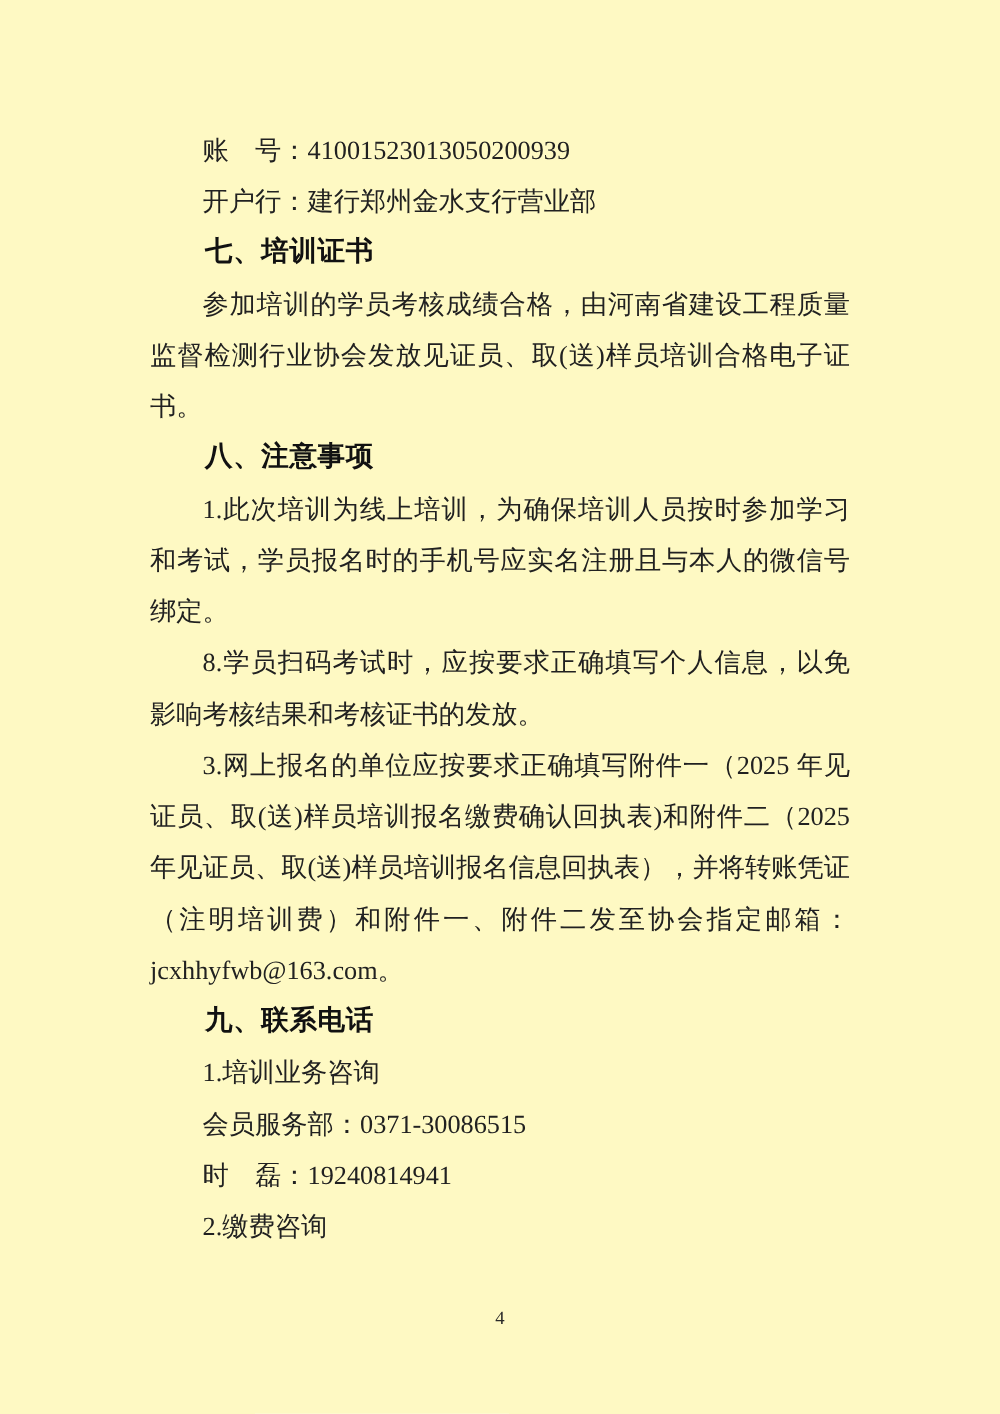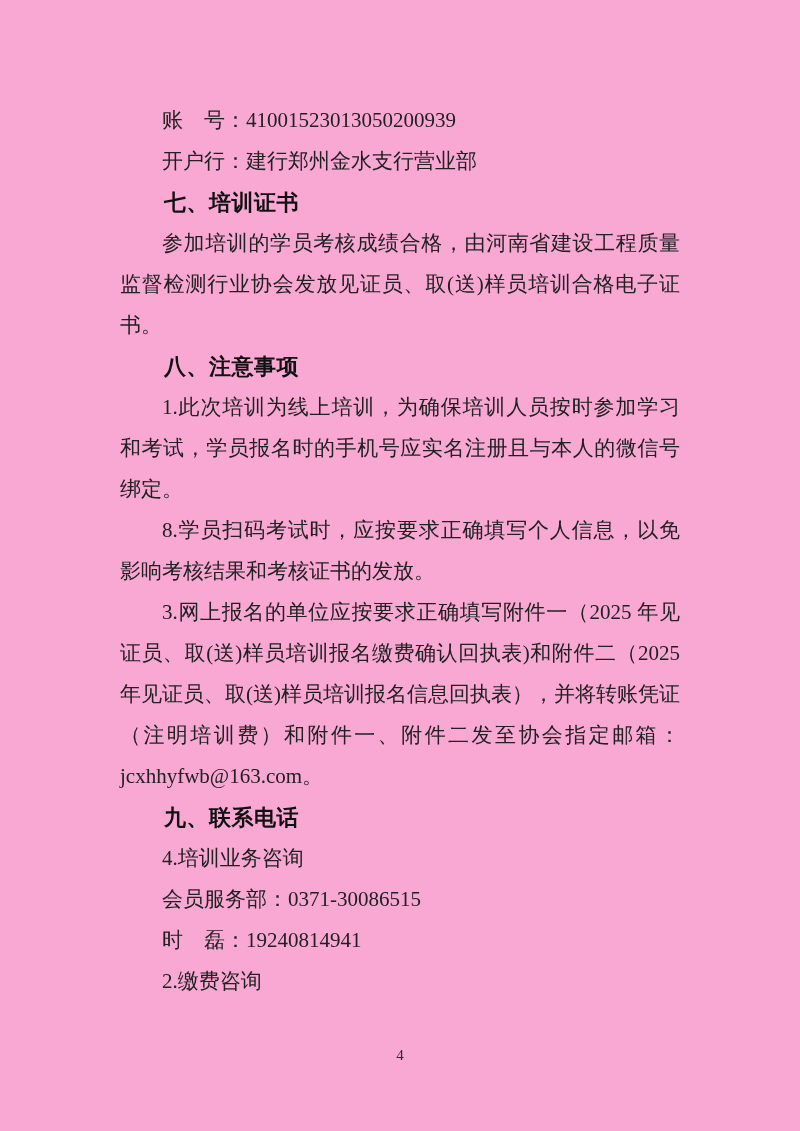"账 号：41001523013050200939" div.page { background: #f9a8d4 -> #fef9c3 }
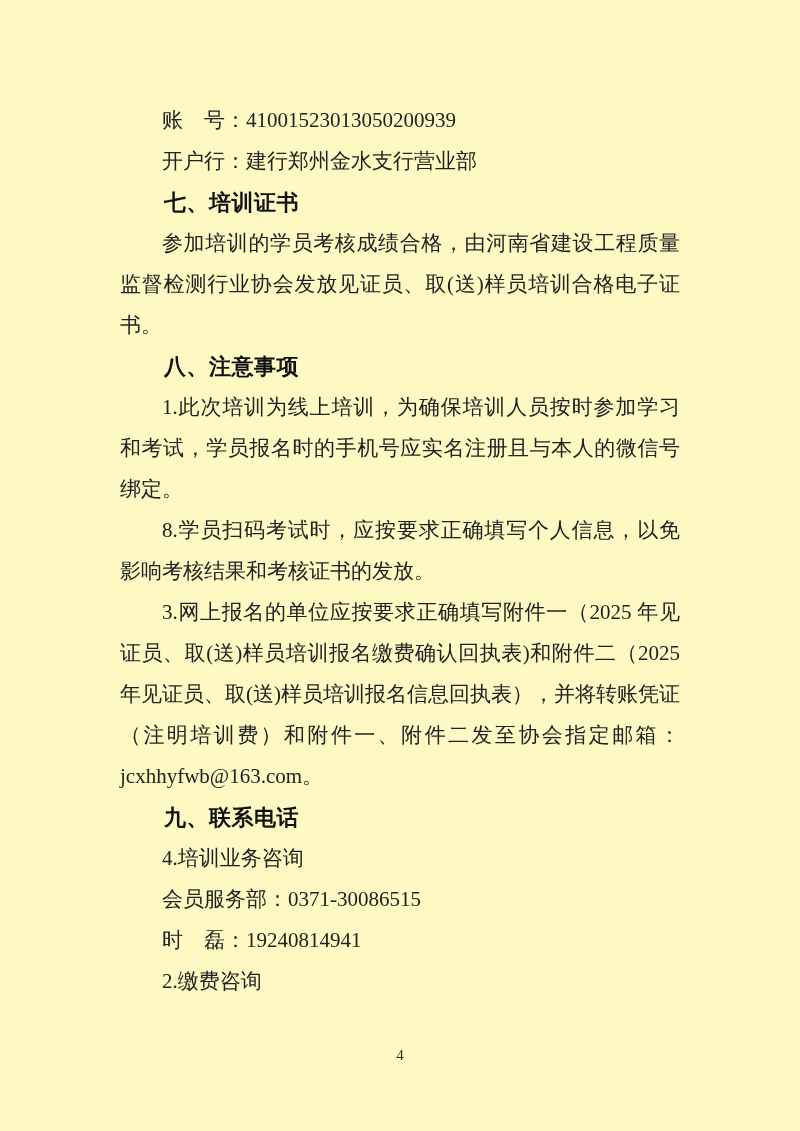"七、培训证书" .block.heading { font-family: Liberation Serif, serif -> Liberation Mono, monospace }
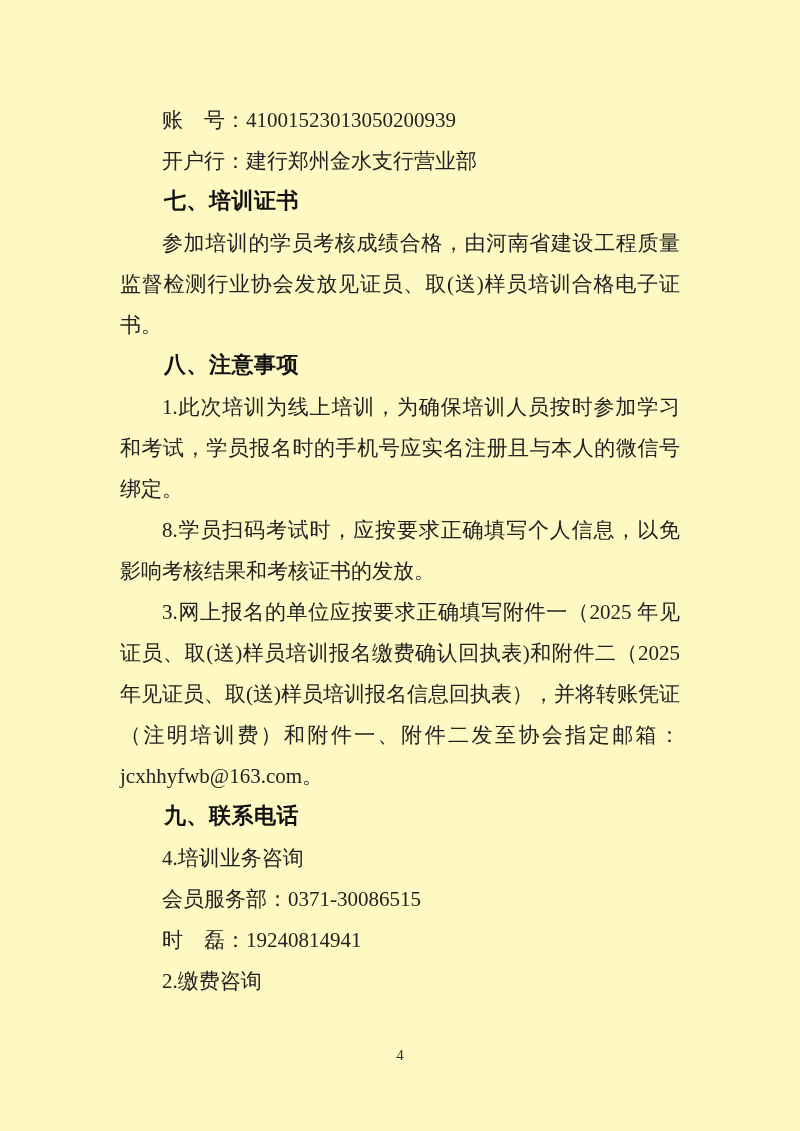"4.培训业务咨询" div.block { text: 4 -> 1 }
